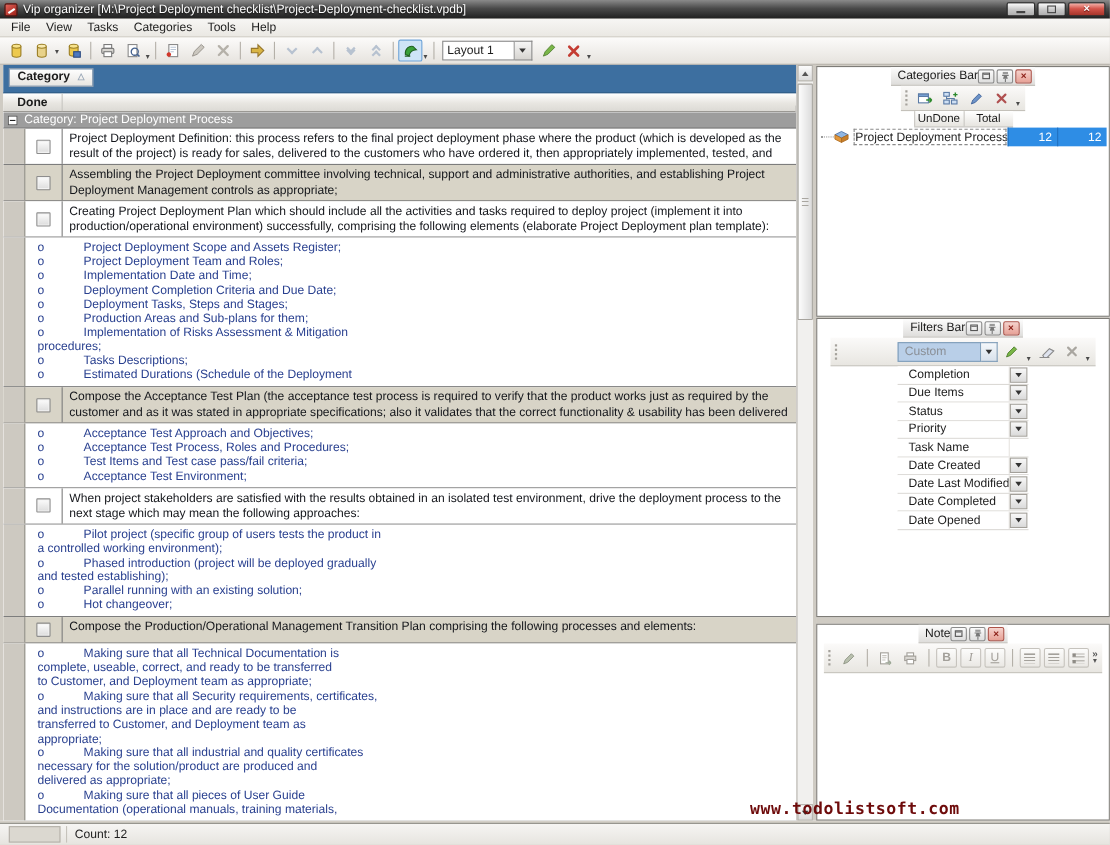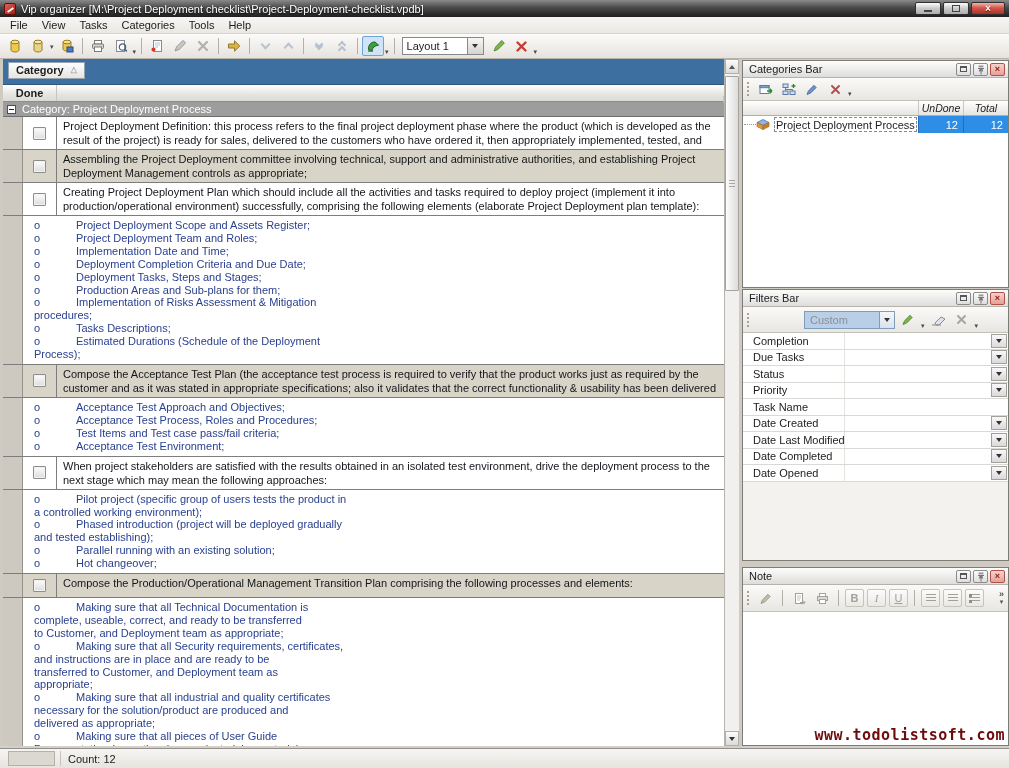"Categories Bar" .panel { align-items: none -> center }
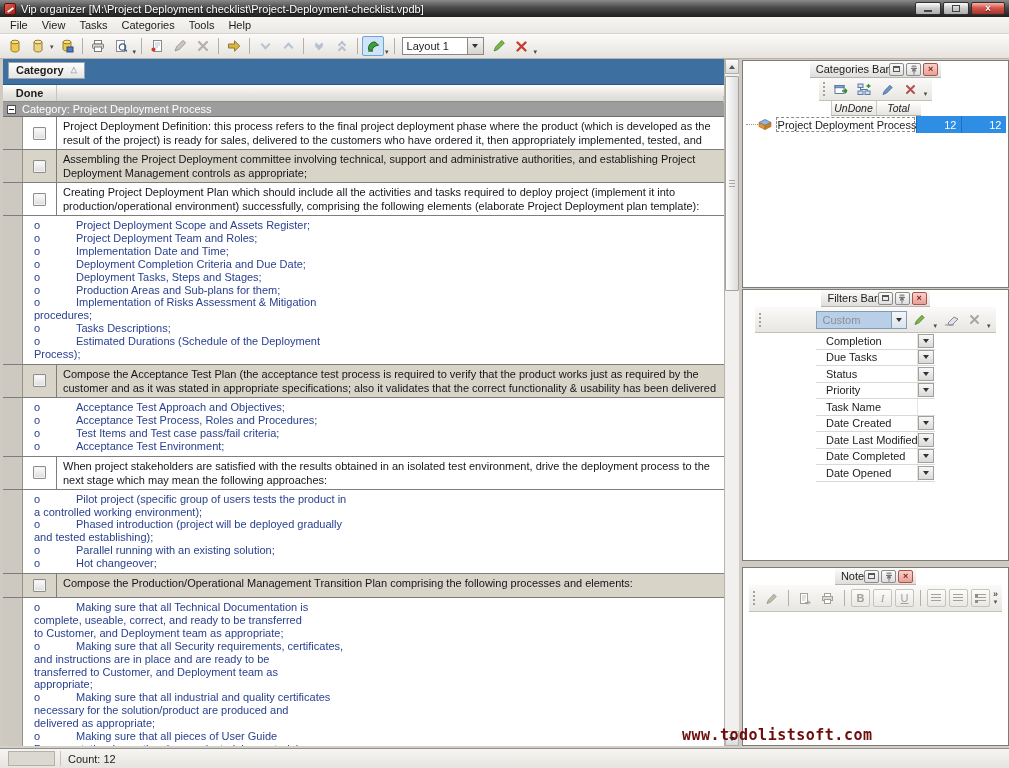"UnDone" .cghead .cu,.cghead .ct { font-style: italic -> none }
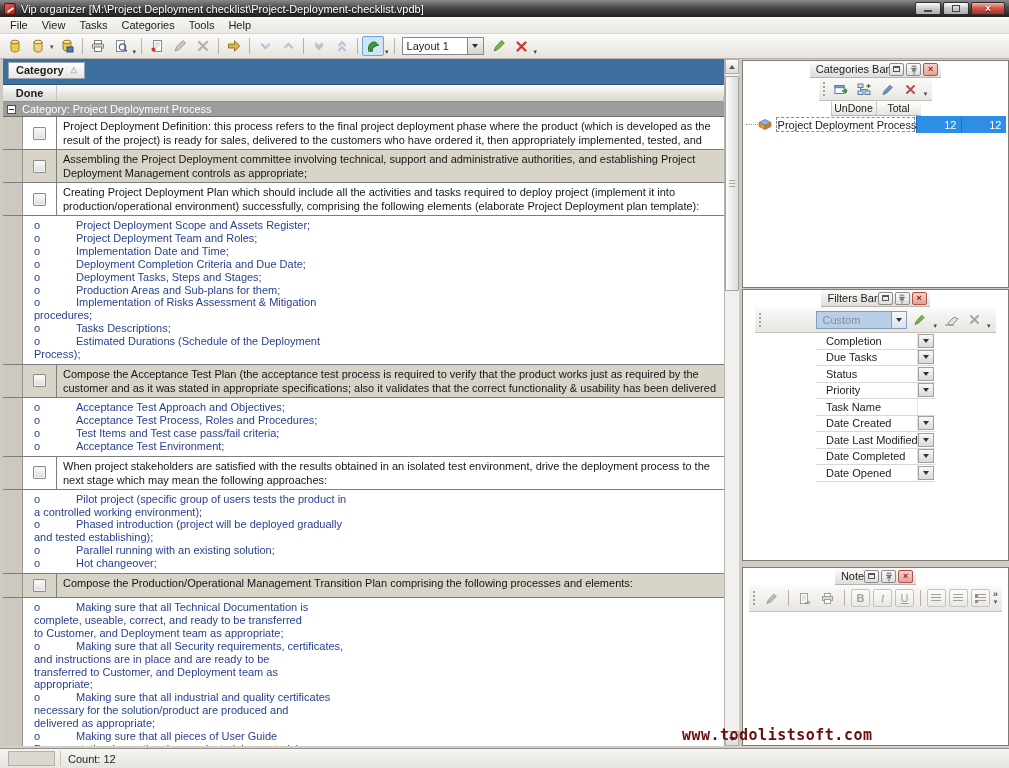"Process);" div.bl { html: <div> <span>Process);</span> </div> -> none }
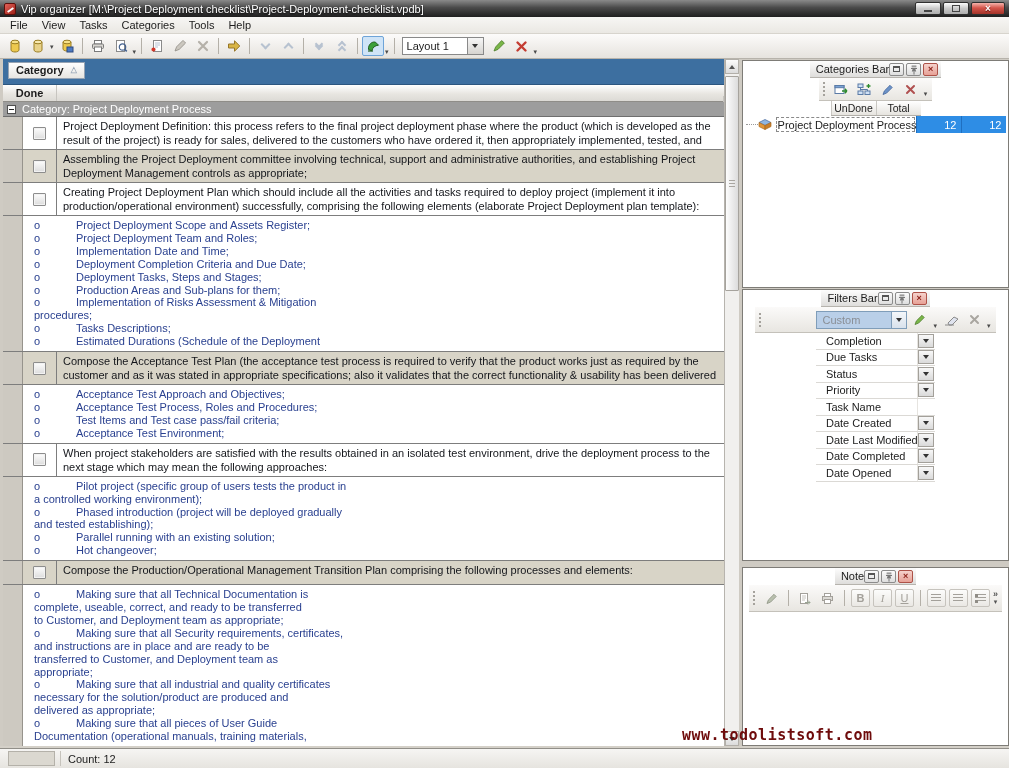"Due Tasks" div.flabel { text: Tasks -> Items }
